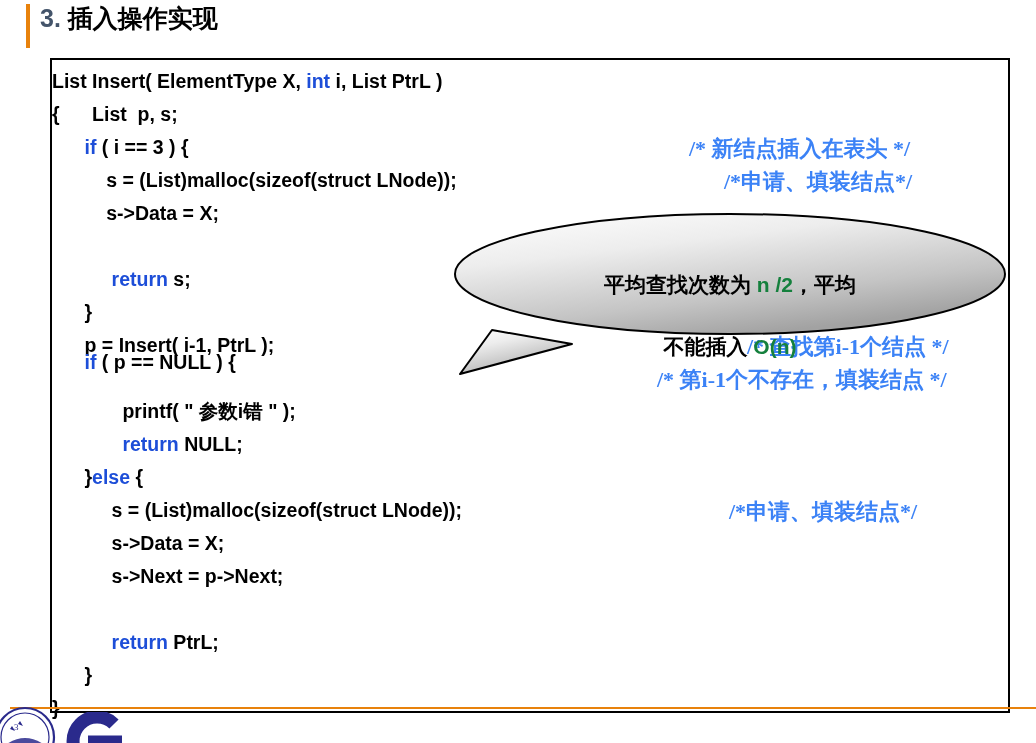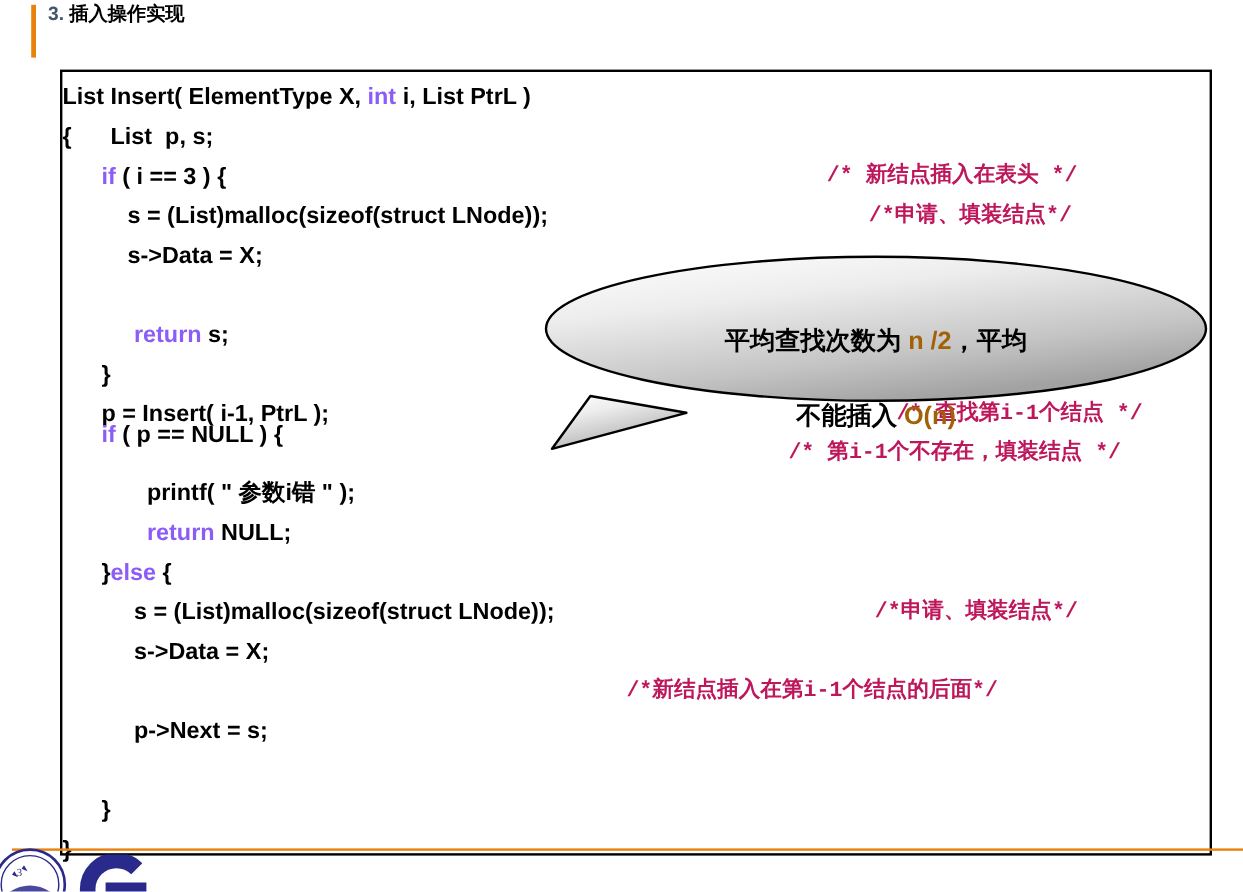"3. 插入操作实现" #page-title { font-size: 16px -> 25px }
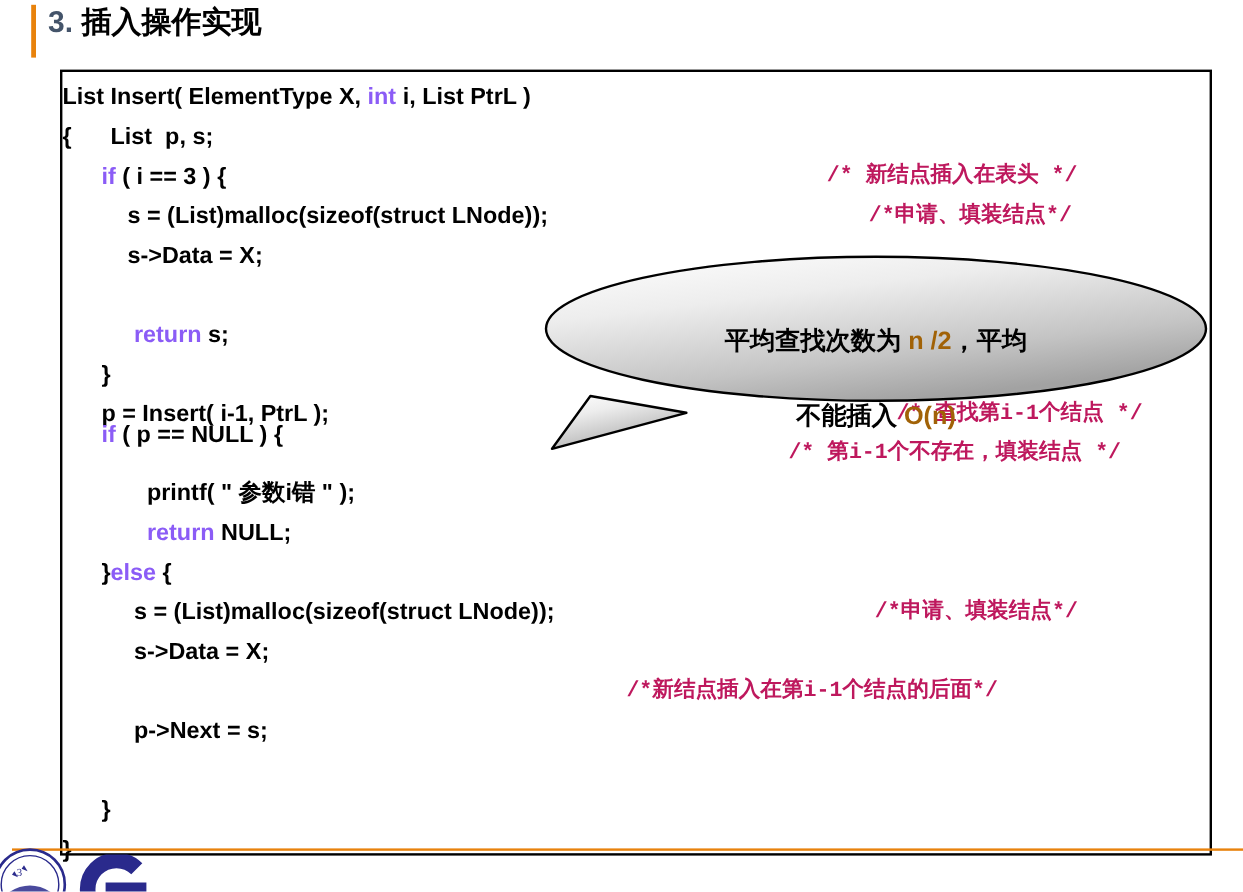"int" .kw { color: #8b5cf6 -> #1d4ed8 }
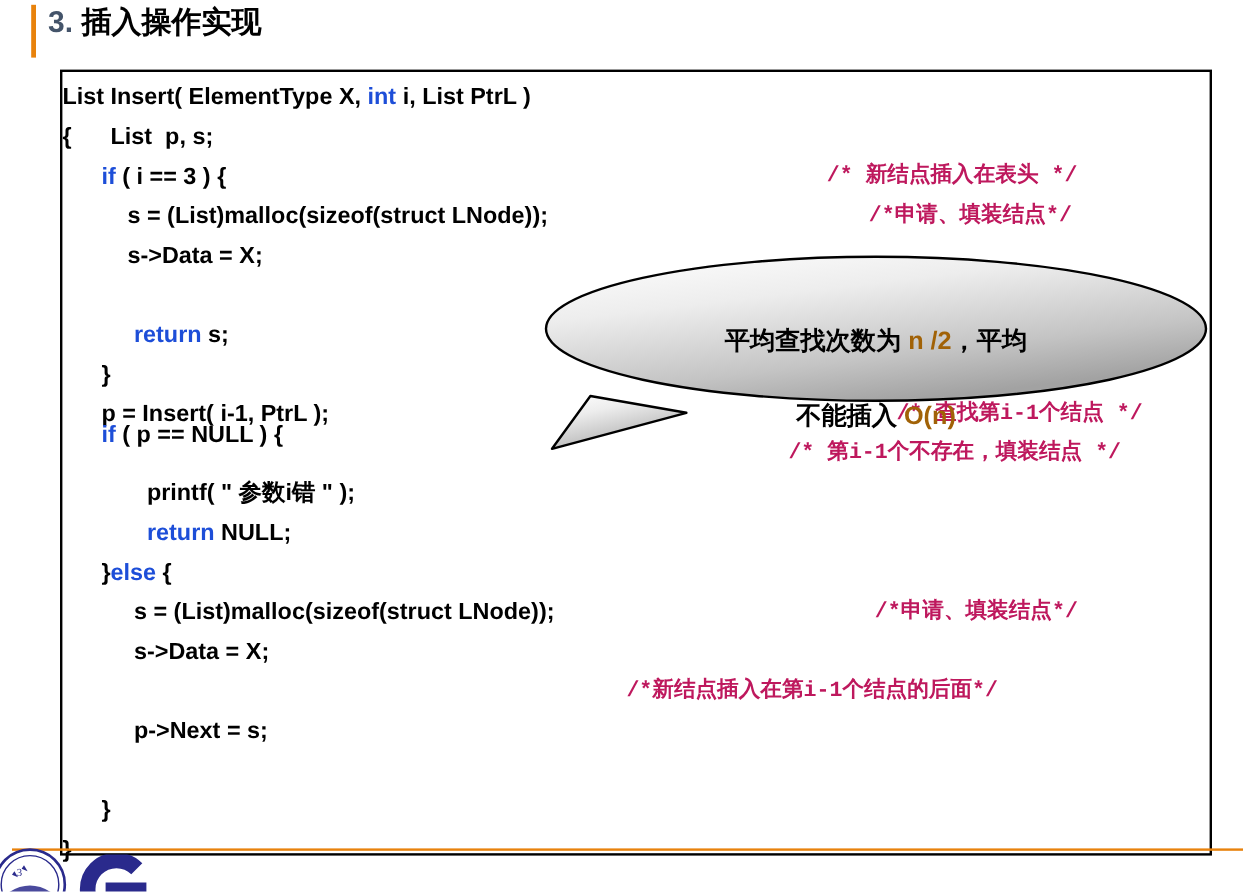"/* 新结点插入在表头 */" .code-comment { color: #be185d -> #3b82f6; font-family: Liberation Mono, monospace -> Liberation Serif, serif; font-size: 18px -> 22px }
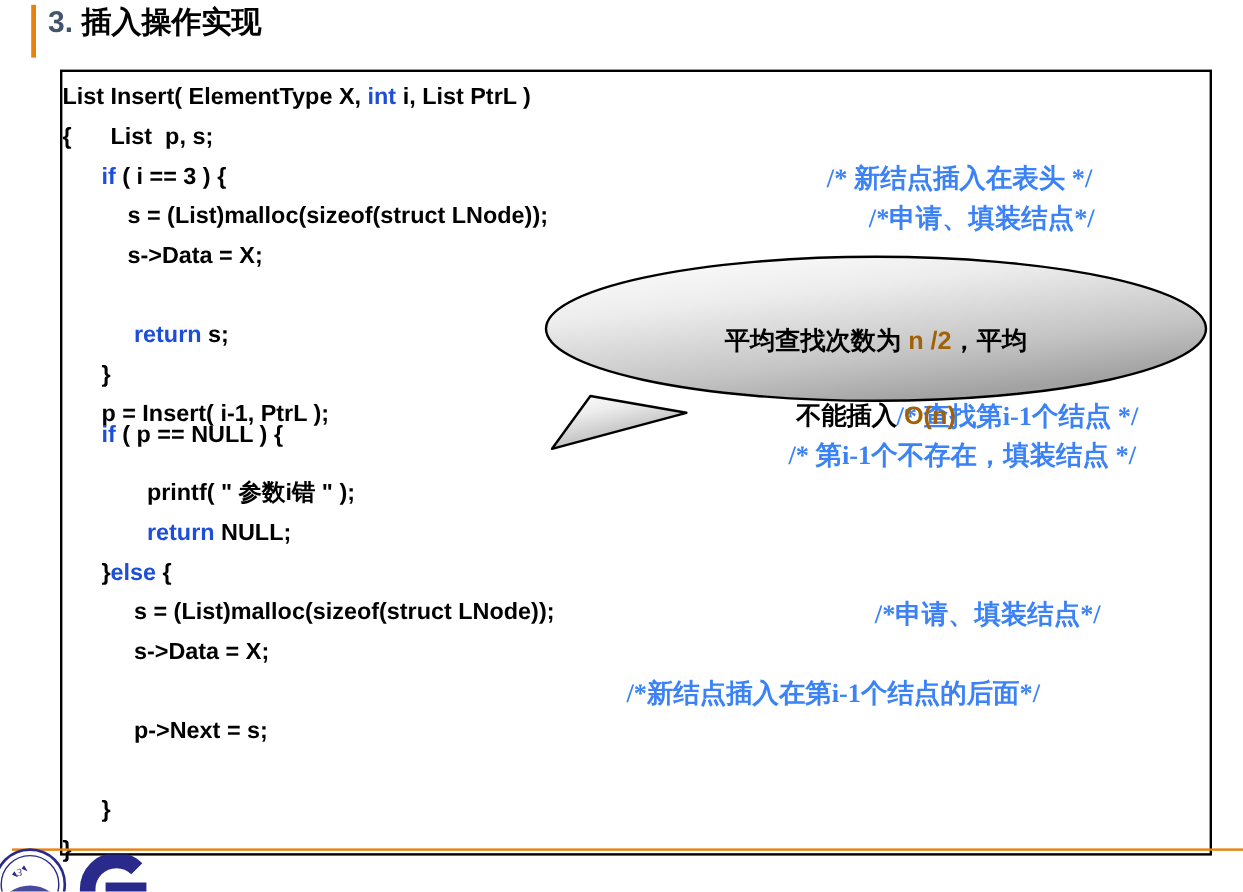"n /2" #callout-text .hl { color: #a16207 -> #15803d }
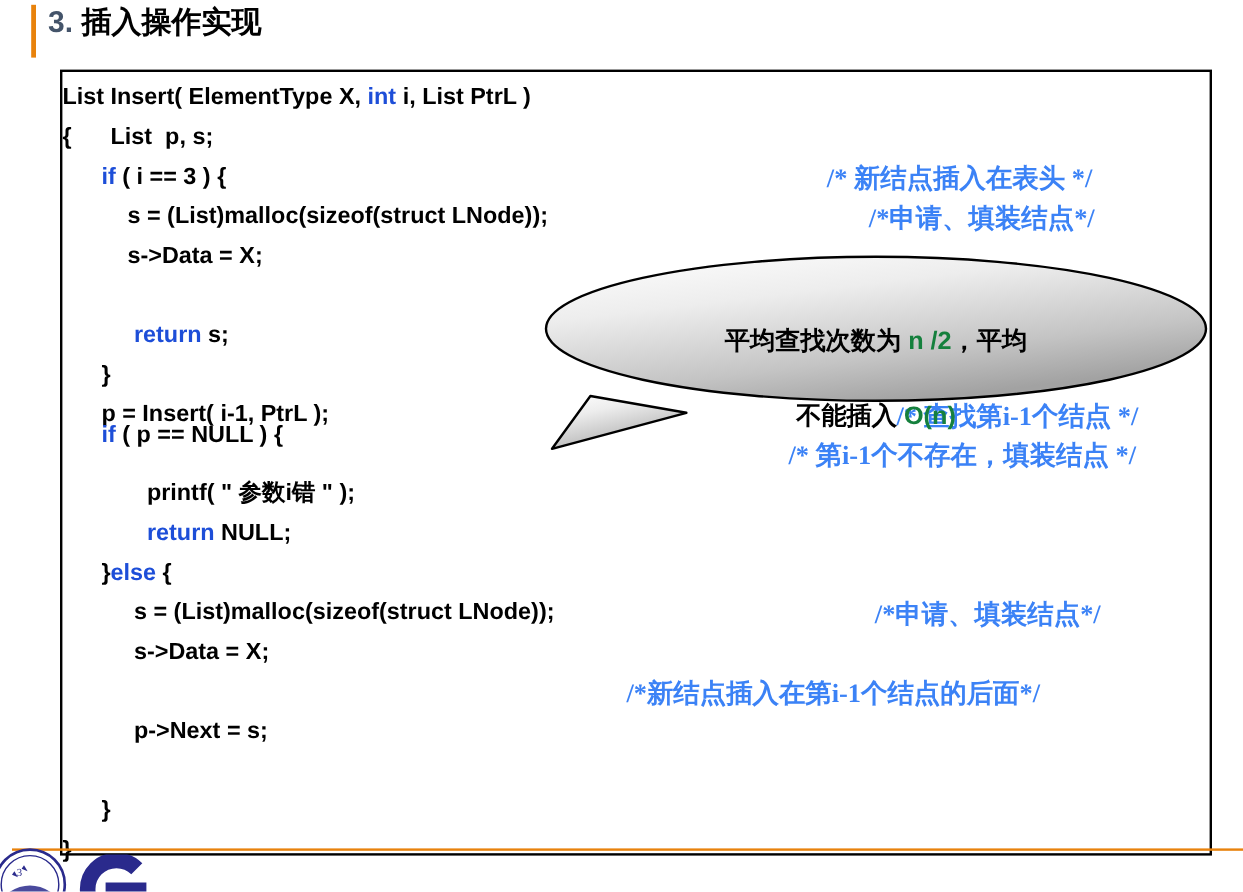"s->Next = p->Next;" div.code-line { html: none -> <div><span> s-&gt;Next = p-&gt;Next;</span></div> }
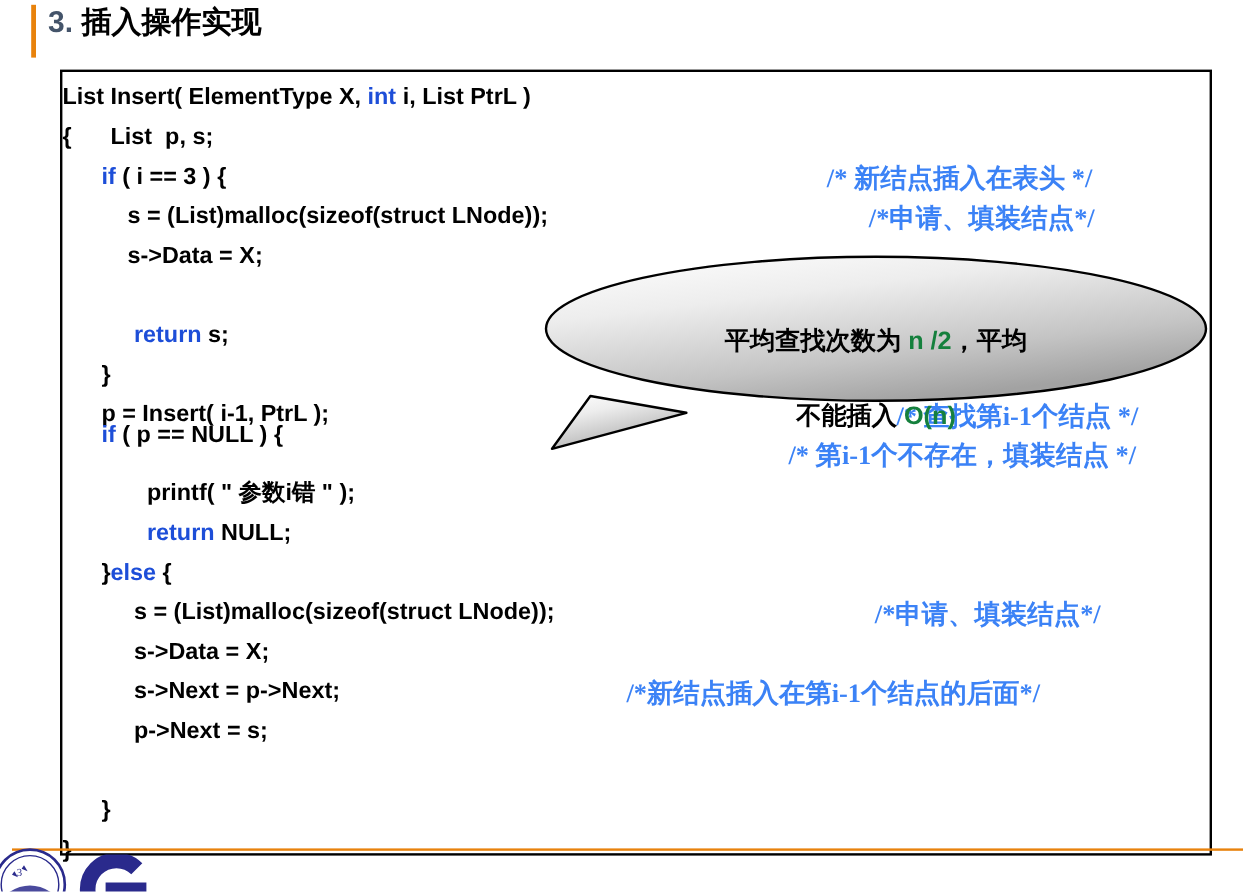"/*新结点插入在第i-1个结点的后面*/" div.code-comment { html: <div>/*新结点插入在第i-1个结点的后面*/</div> -> none }
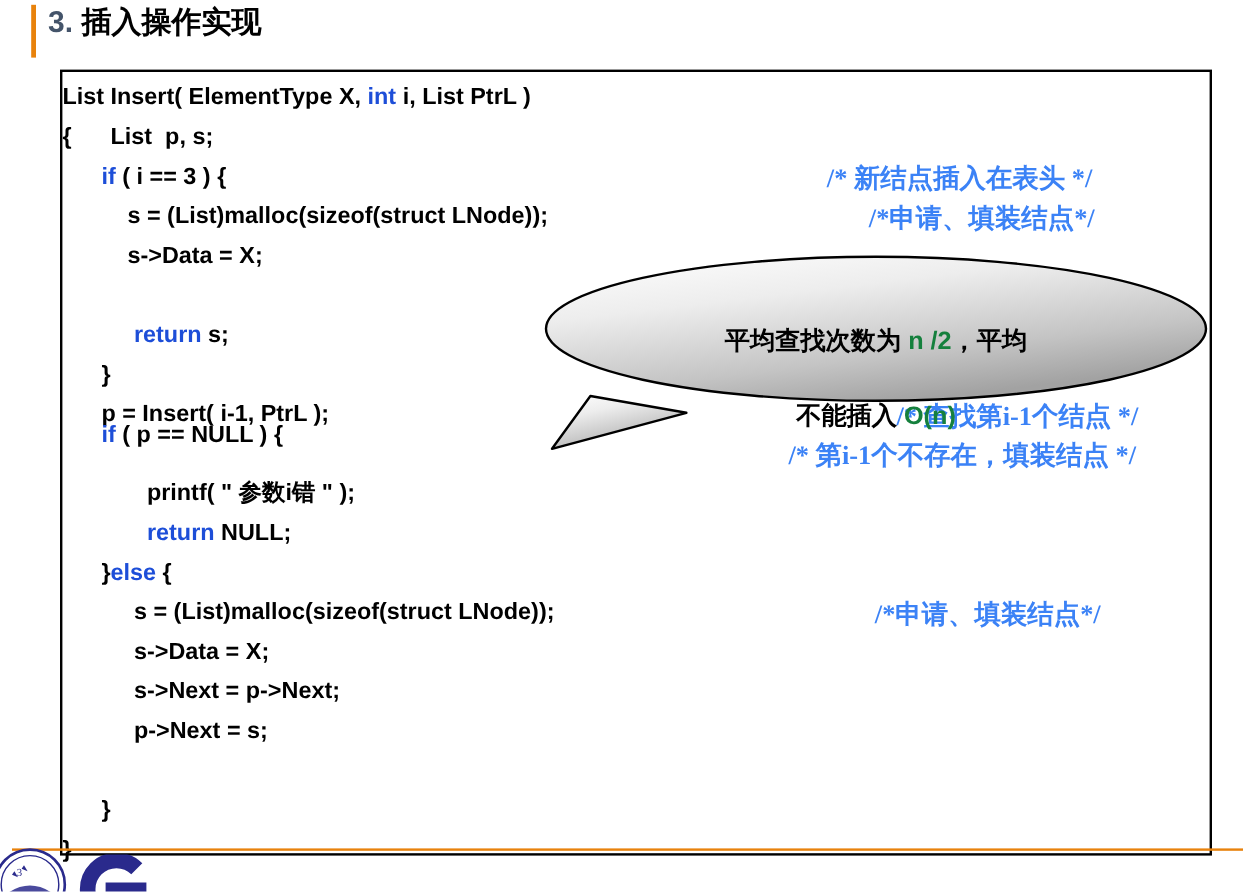"p->Next = s;" div.code-line { html: <div><span> p-&gt;Next = s;</span></div> -> none }
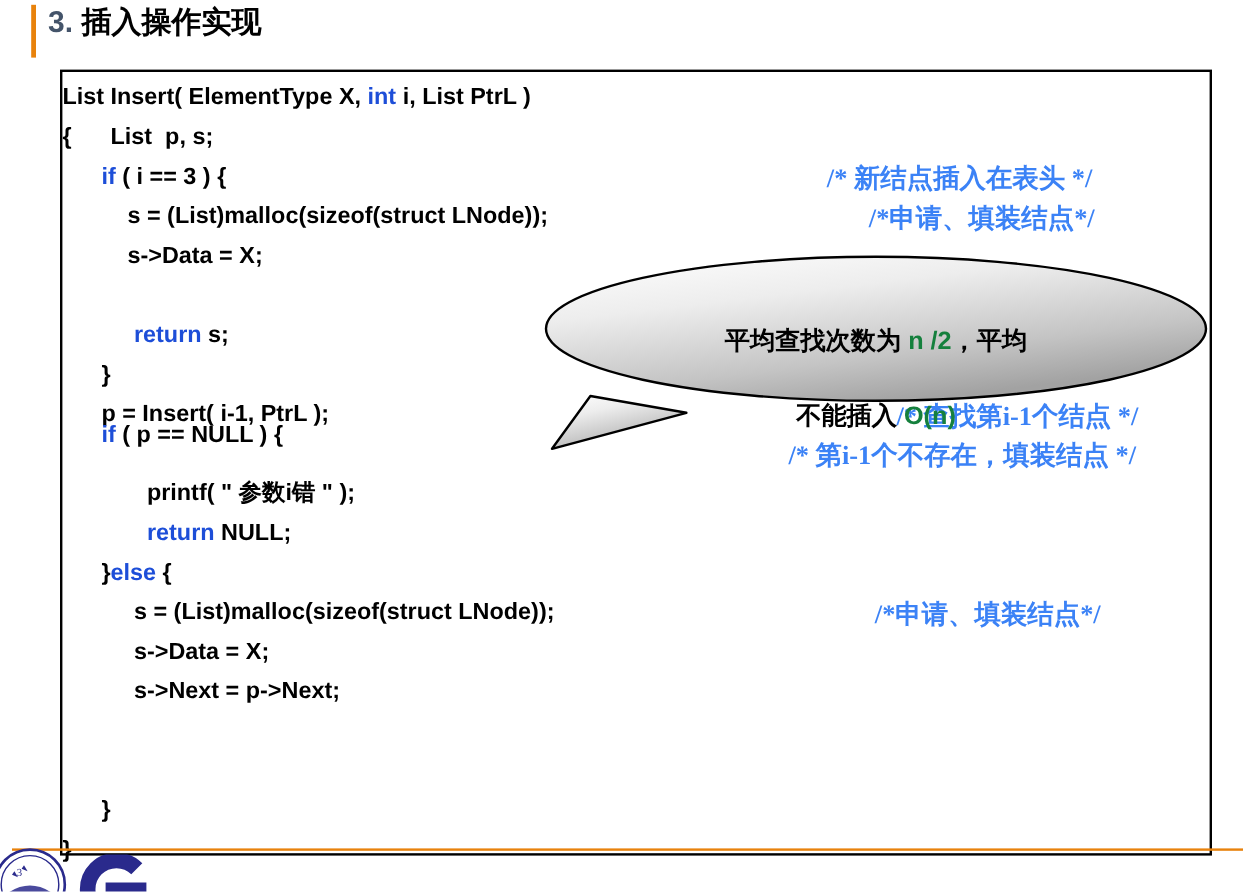"return PtrL;" div.code-line { html: none -> <div><span> </span><span>return</span><span> PtrL;</span></div> }
